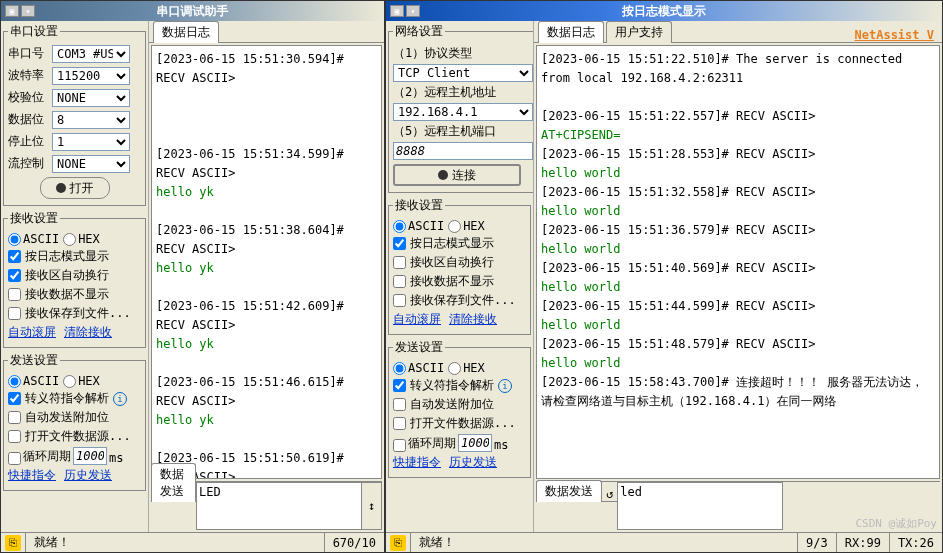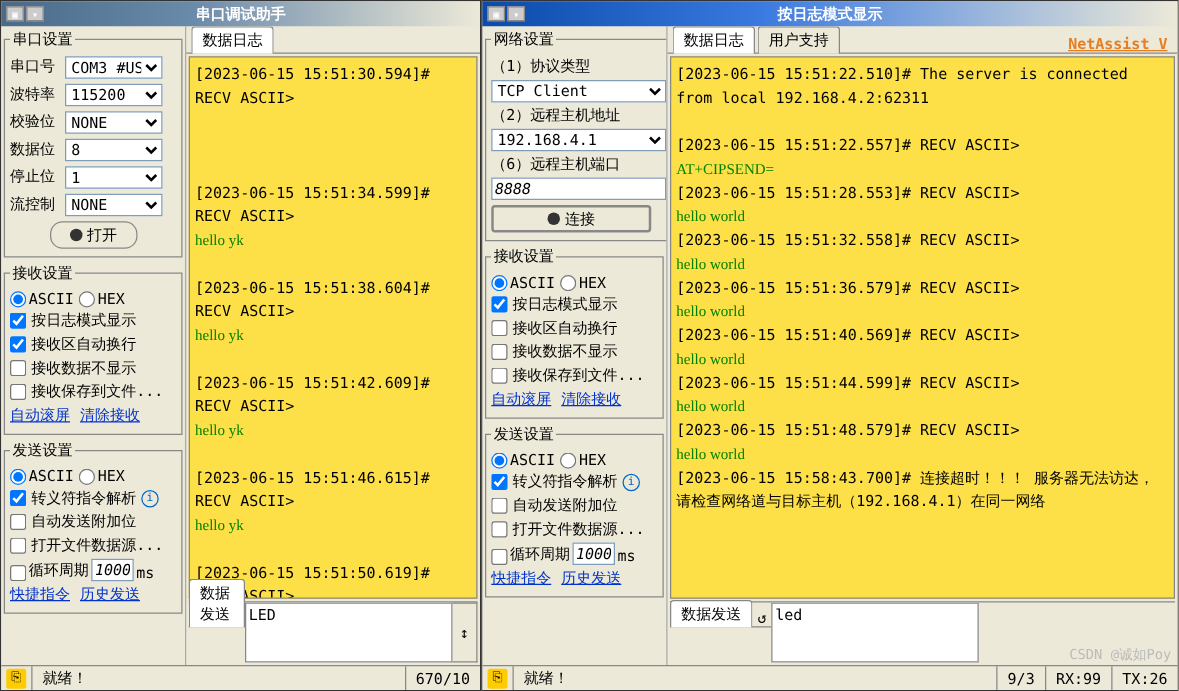"[2023-06-15 15:51:30.594]# RECV ASCII>" .log { background: #fde047 -> #ffffff }
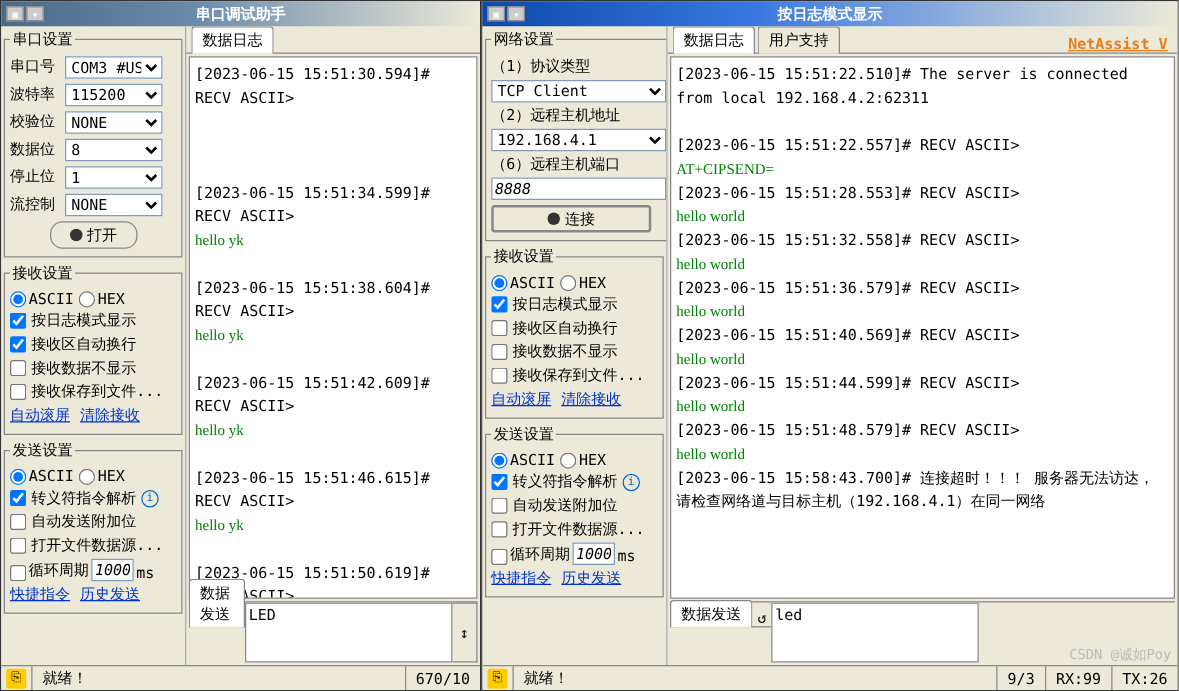"（6）远程主机端口" div.fieldset-label { text: 6 -> 5 }
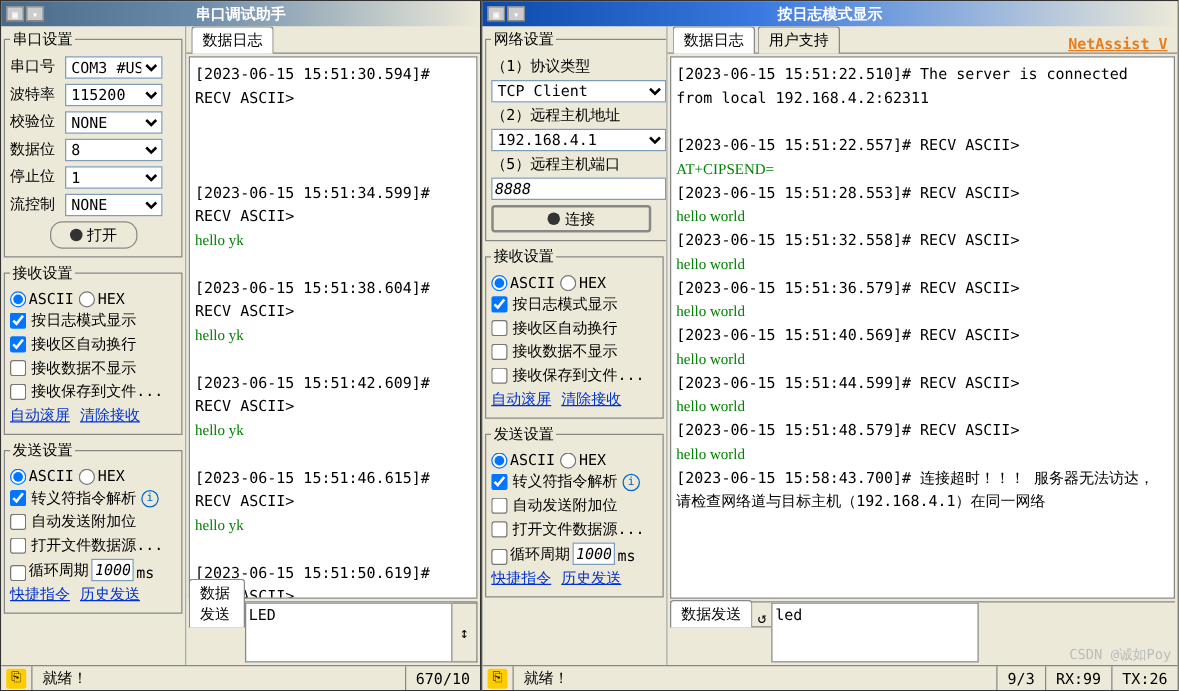"AT+CIPSEND=" .log .msg { font-family: Liberation Serif, serif -> none }
